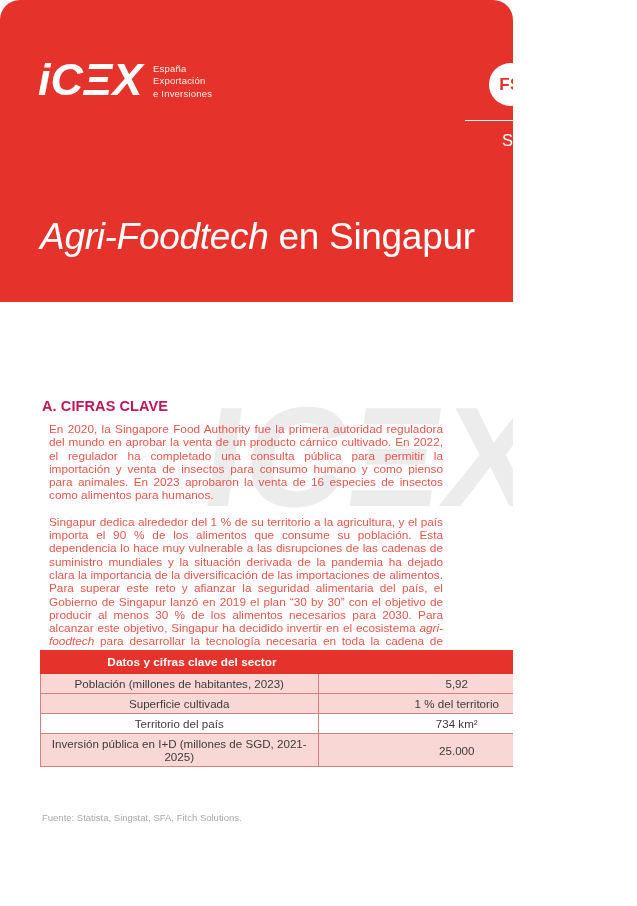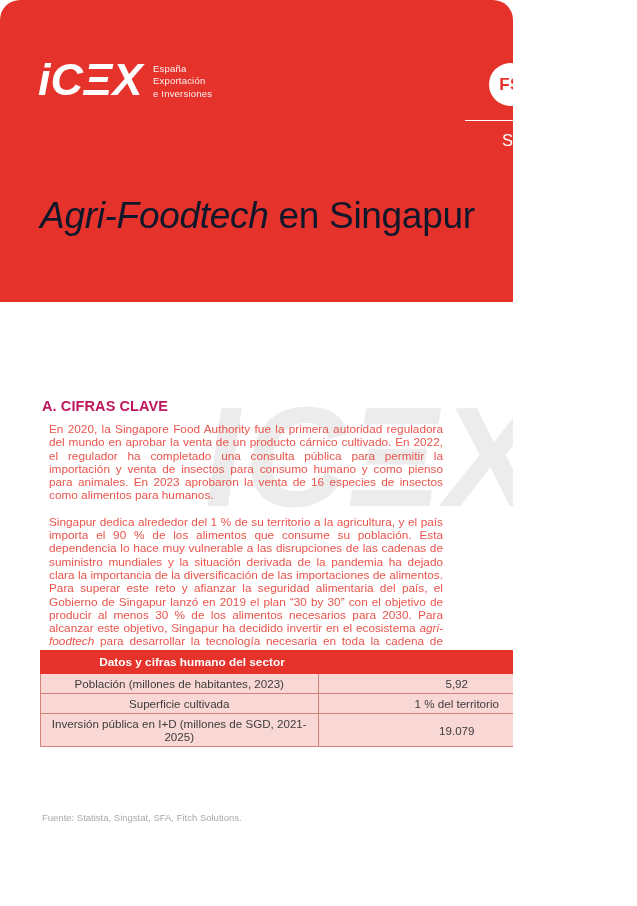"Agri-Foodtech en Singapur" .doc-title { color: #0f172a -> #ffffff; top: 194px -> 215px }
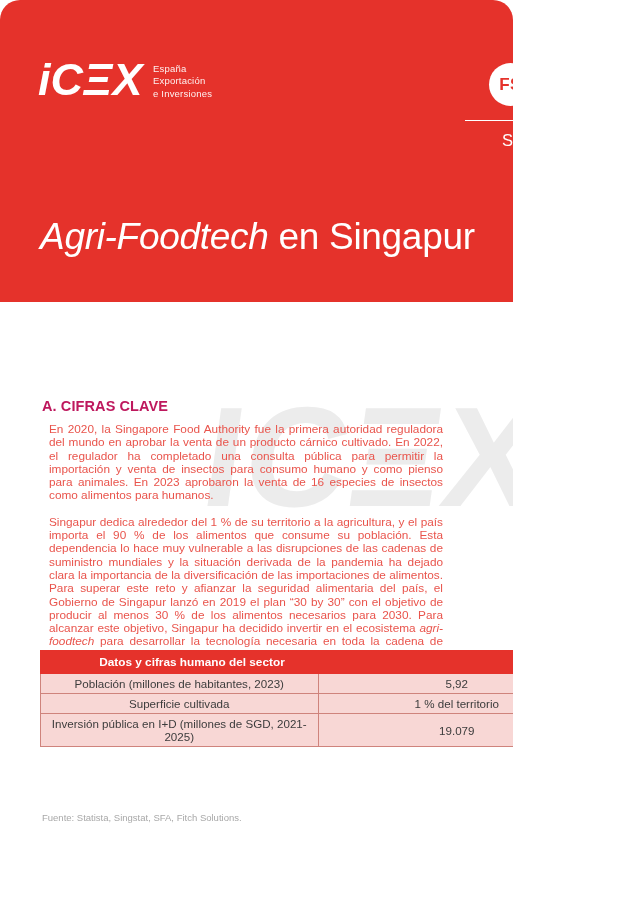"Datos y cifras humano del" div.hdr-inner { text: humano -> clave }
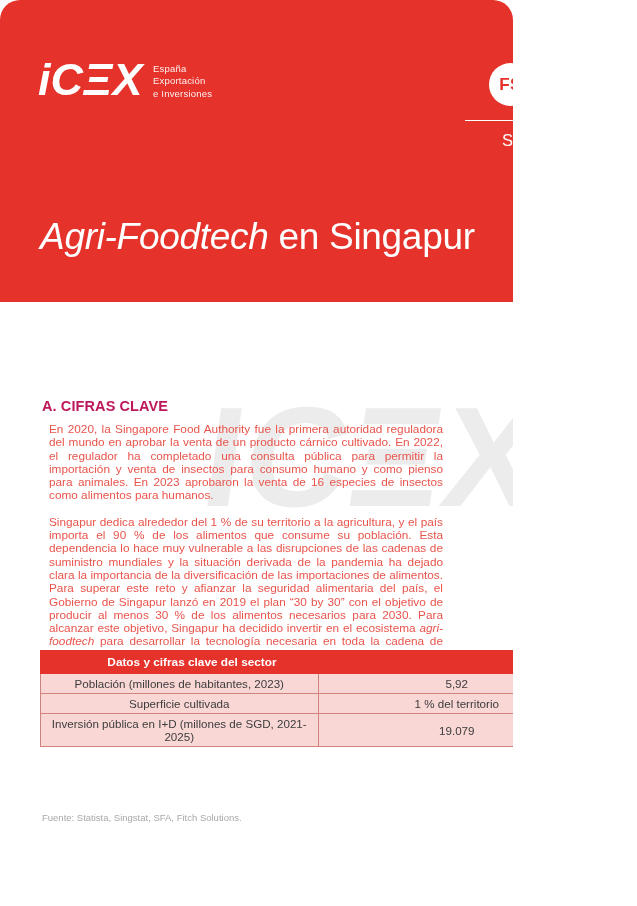"Territorio del país" tr { html: none -> <tr> <td>Territorio del país</td> <td>734 km²</td> </tr> }
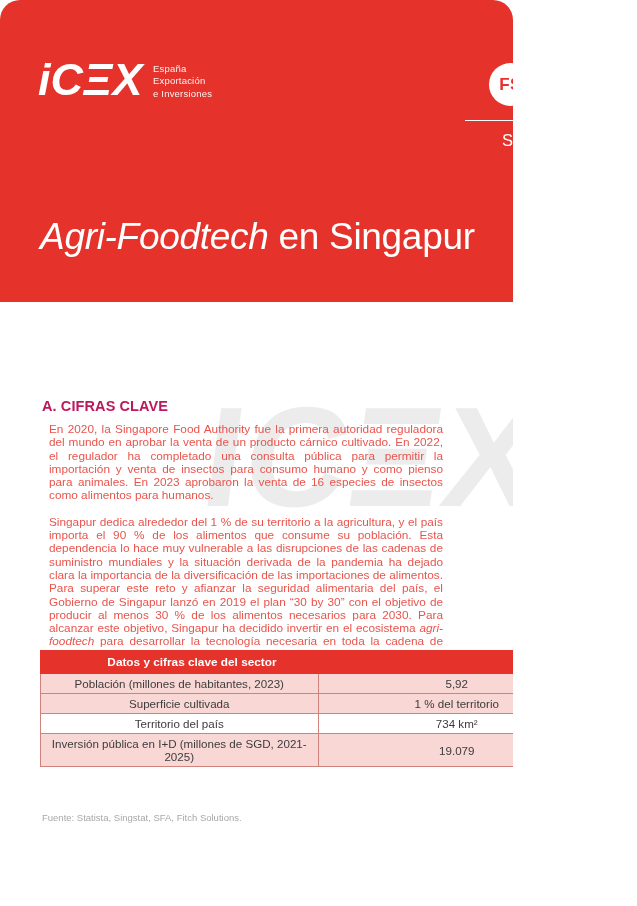"19.079" td { text: 19.079 -> 25.000 }
